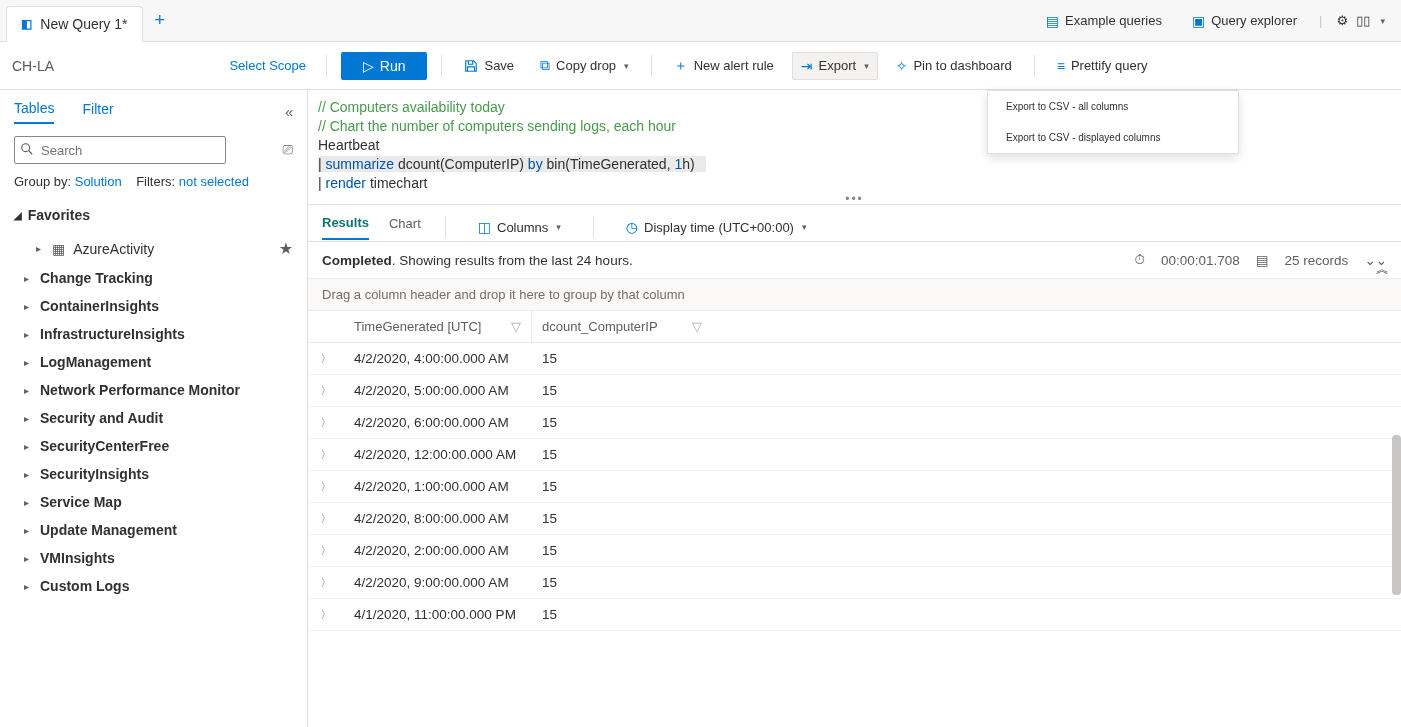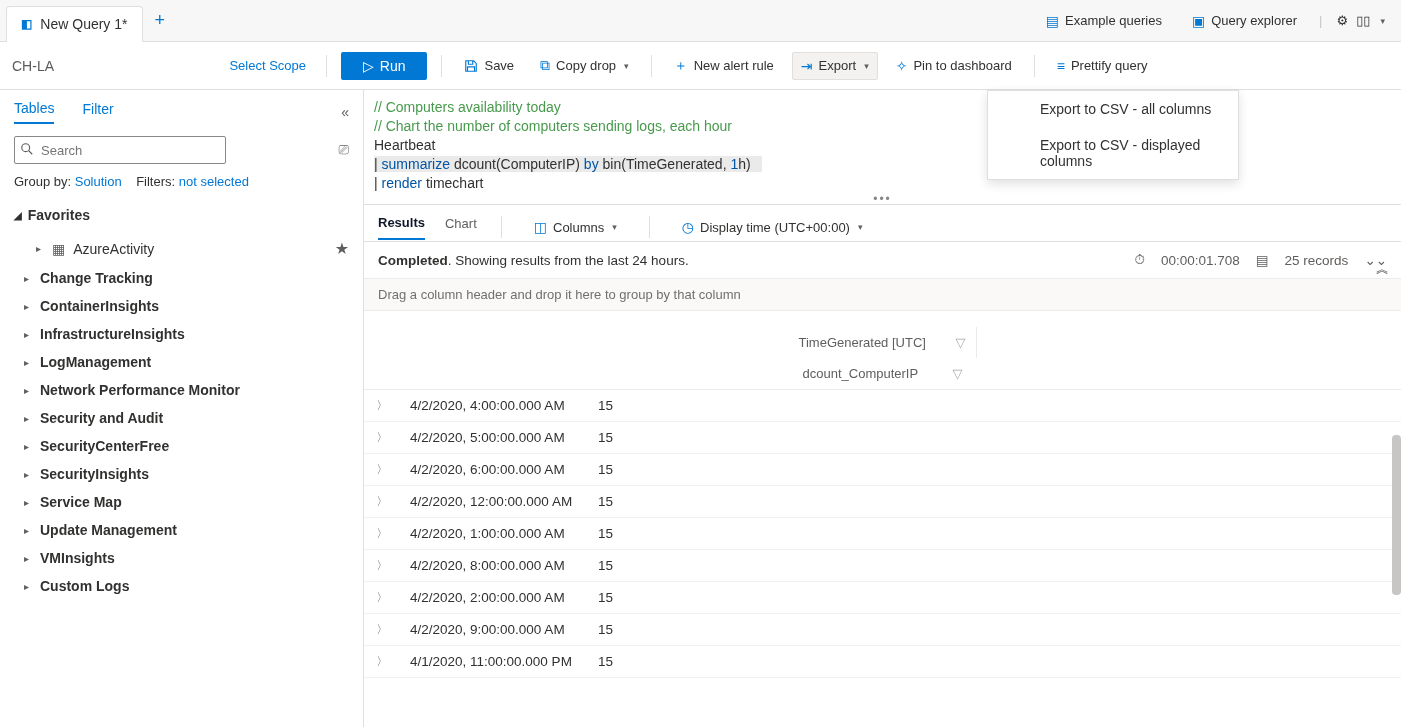"Tables" .sidebar { width: 364px -> 308px }
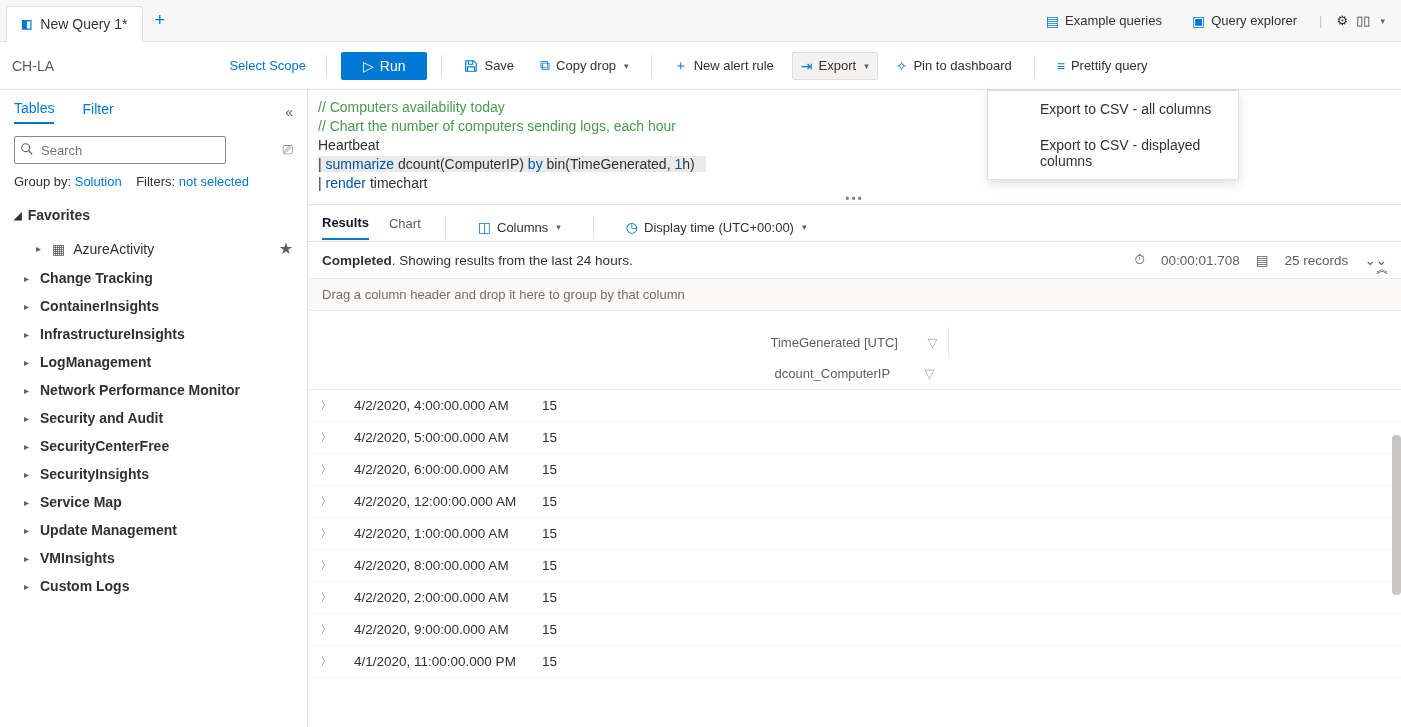"Export to CSV - all" .dropdown .opt { font-size: 14px -> 10px; margin-left: 34px -> none }
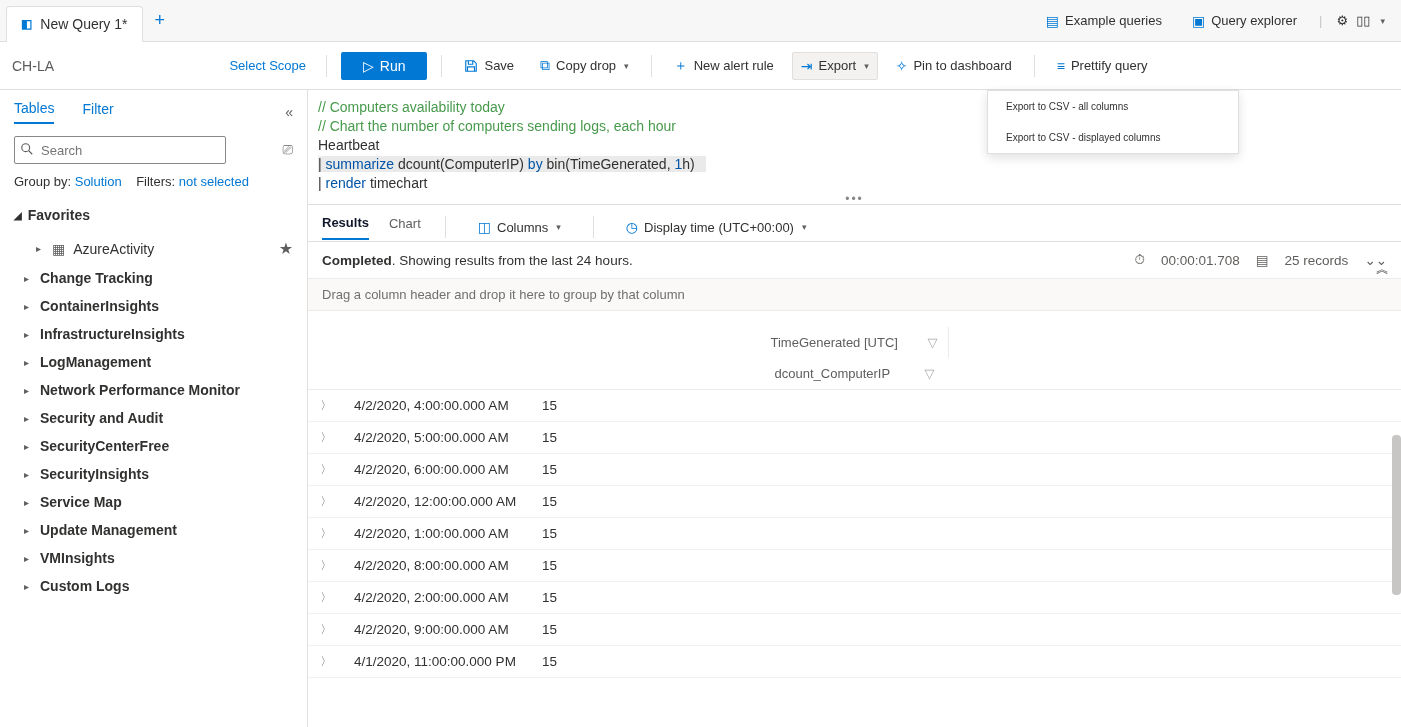"Results" .rtab-active { color: #0f172a -> #0f766e }
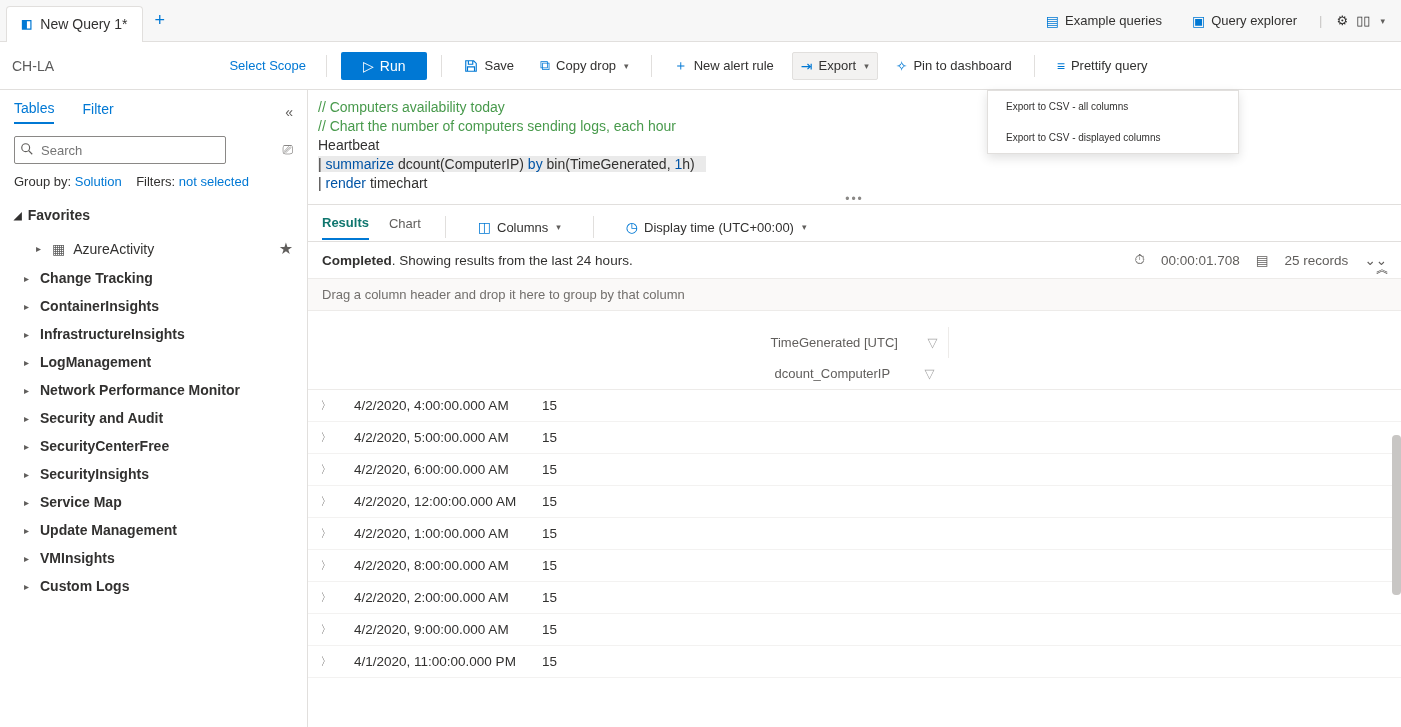"TimeGenerated [UTC]" .grid-head { flex-direction: column -> none }
